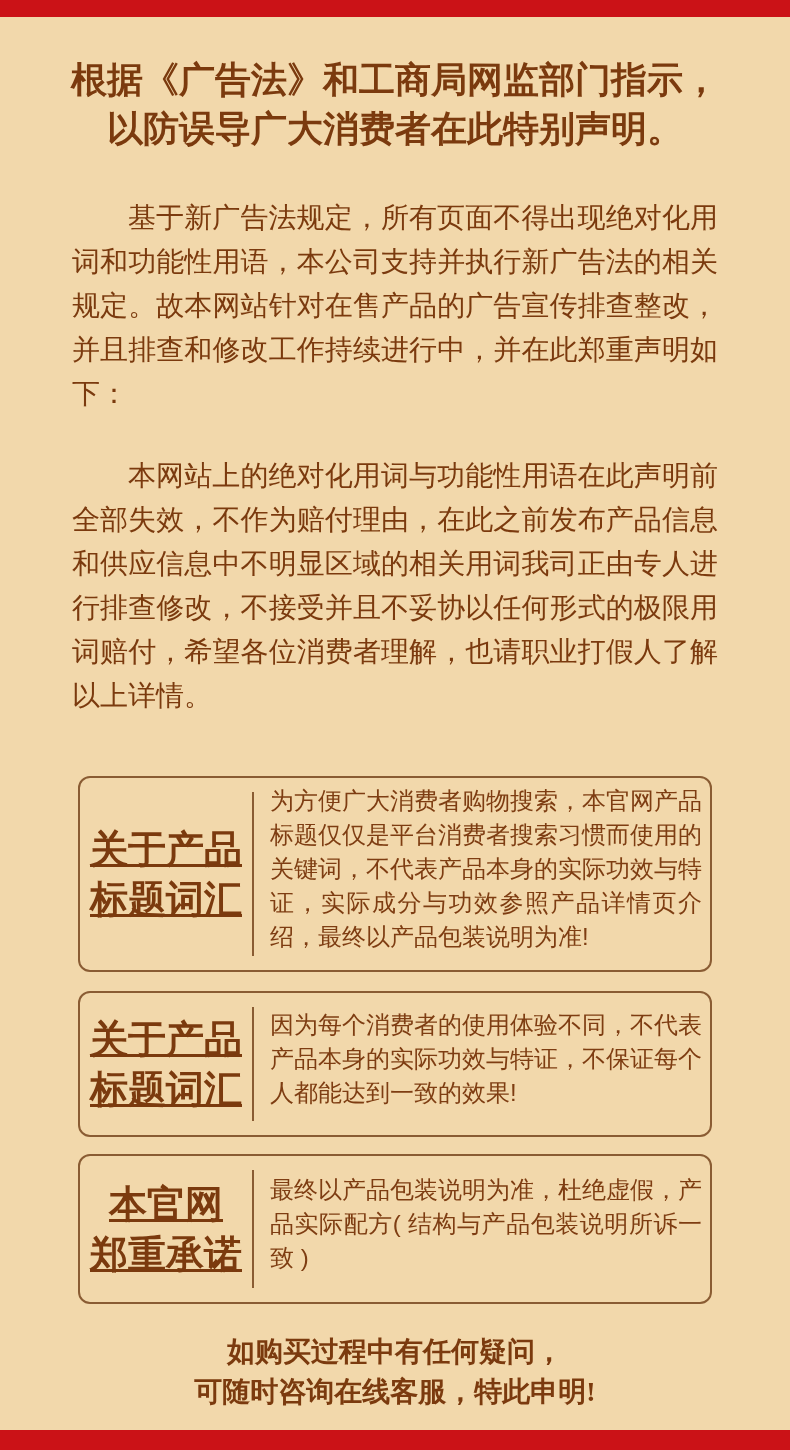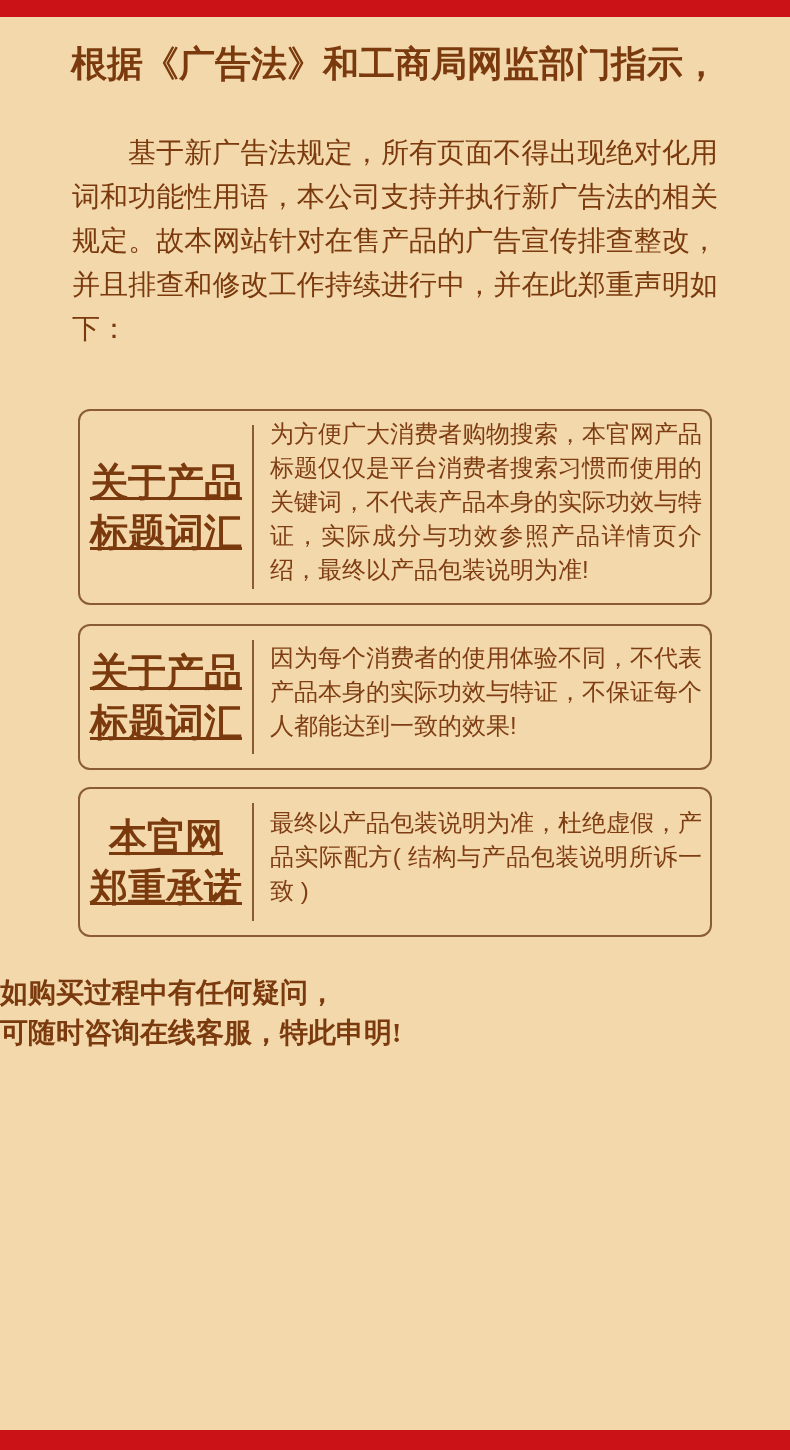"根据《广告法》和工商局网监部门指示，" .title { margin: 0 -> 16px }
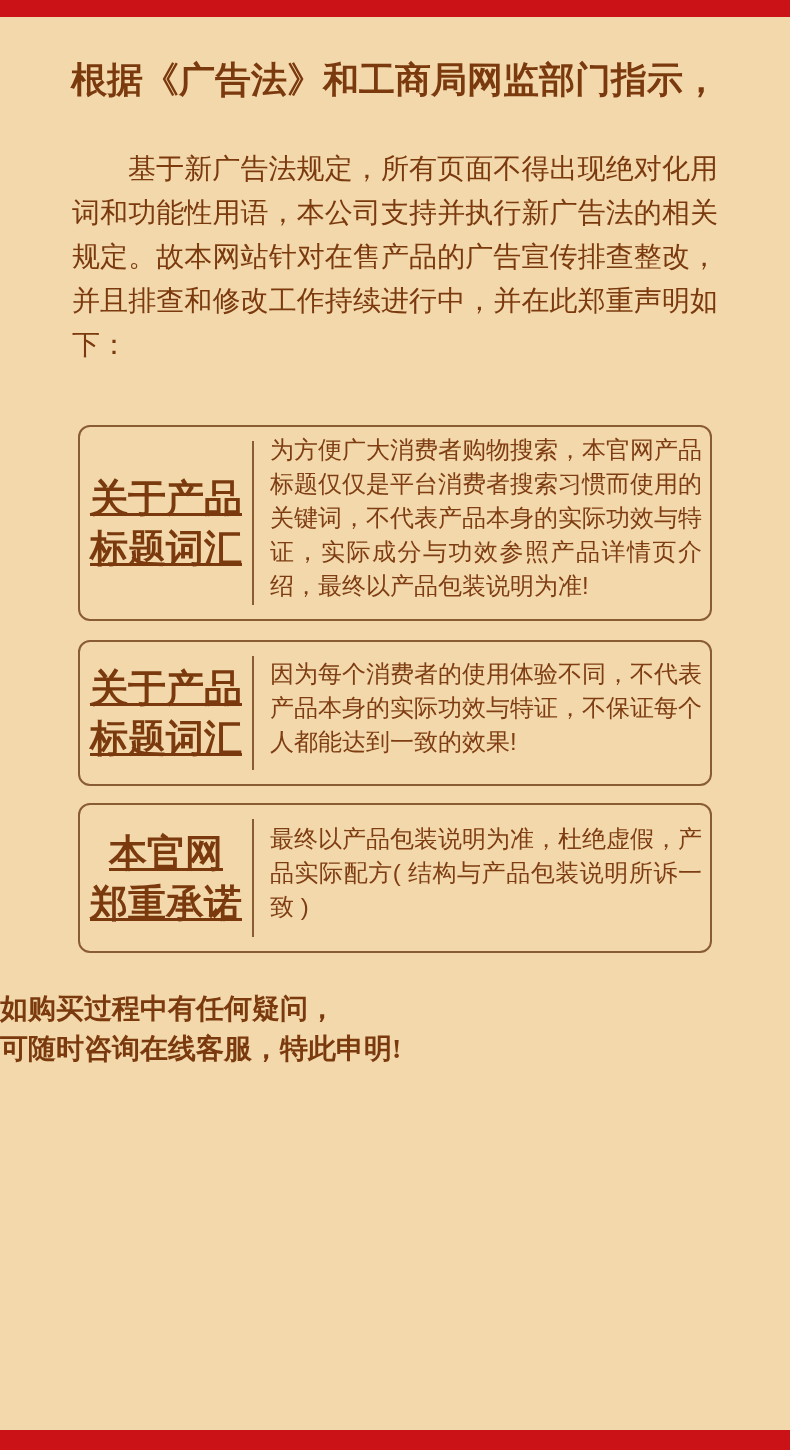"以防误导广大消费者在此特别声明。" span { html: none -> <span>以防误导广大消费者在此特别声明。</span> }
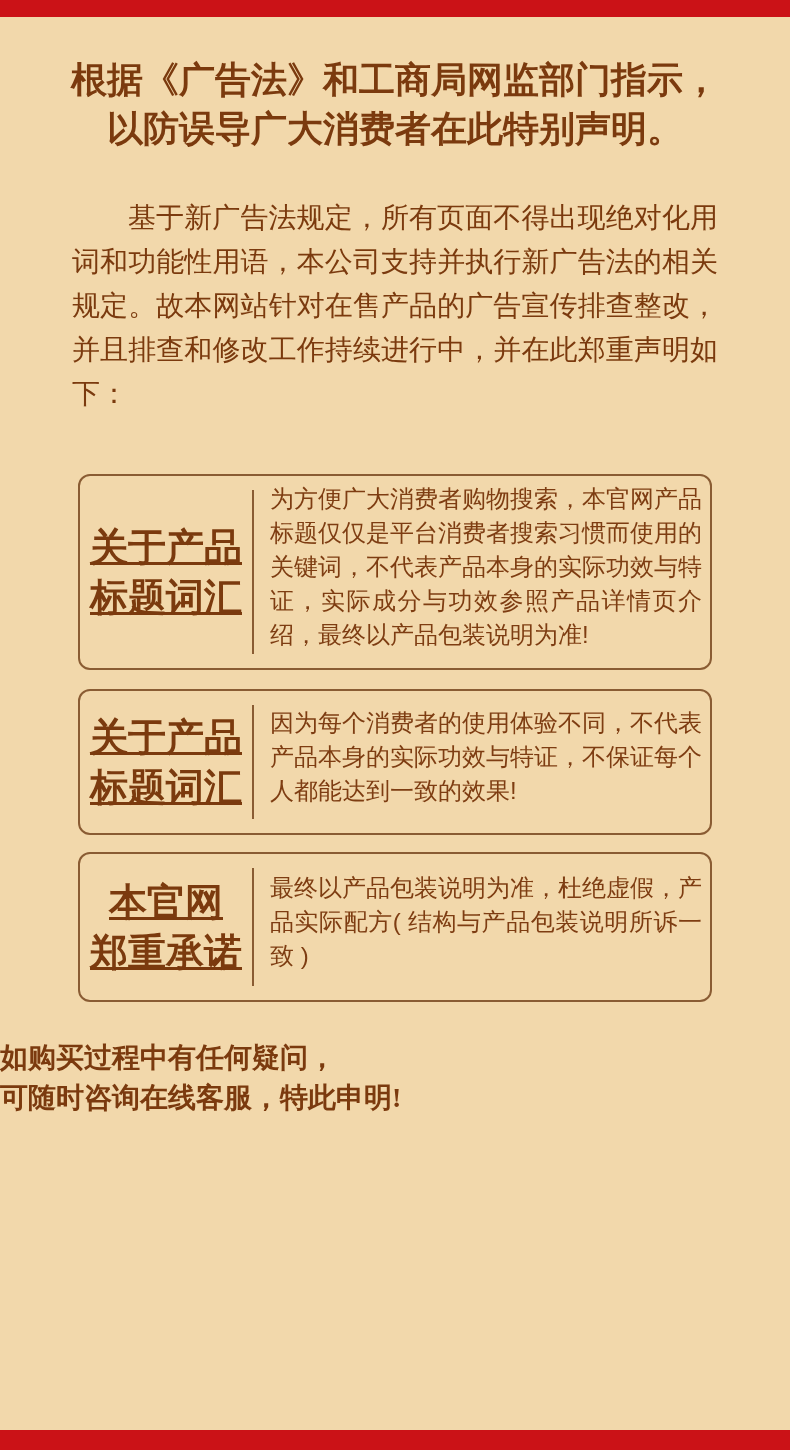"本网站上的绝对化用词与功能性用语在此声明前全部失效，不作为赔付理由，在此之前发布" p.para { html: none -> <p>本网站上的绝对化用词与功能性用语在此声明前全部失效，不作为赔付理由，在此之前发布产品信息和供应信息中不明显区域的相关用词我司正由专人进行排查修改，不接受并且不妥协以任何形式的极限用词赔付，希望各位消费者理解，也请职业打假人了解以上详情。</p> }
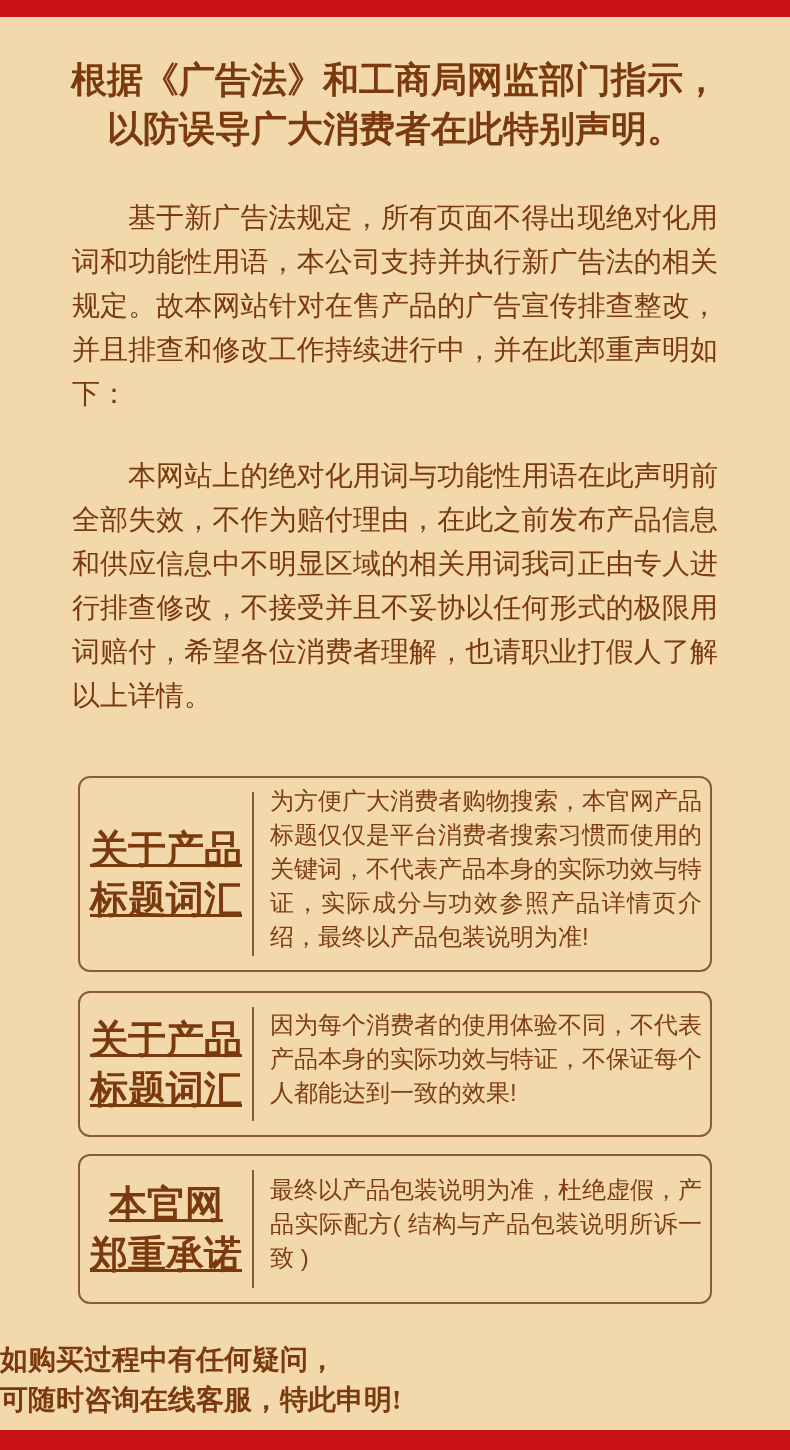"如购买过程中有任何疑问，" .footer { margin-top: 36px -> 28px; text-align: left -> center }
